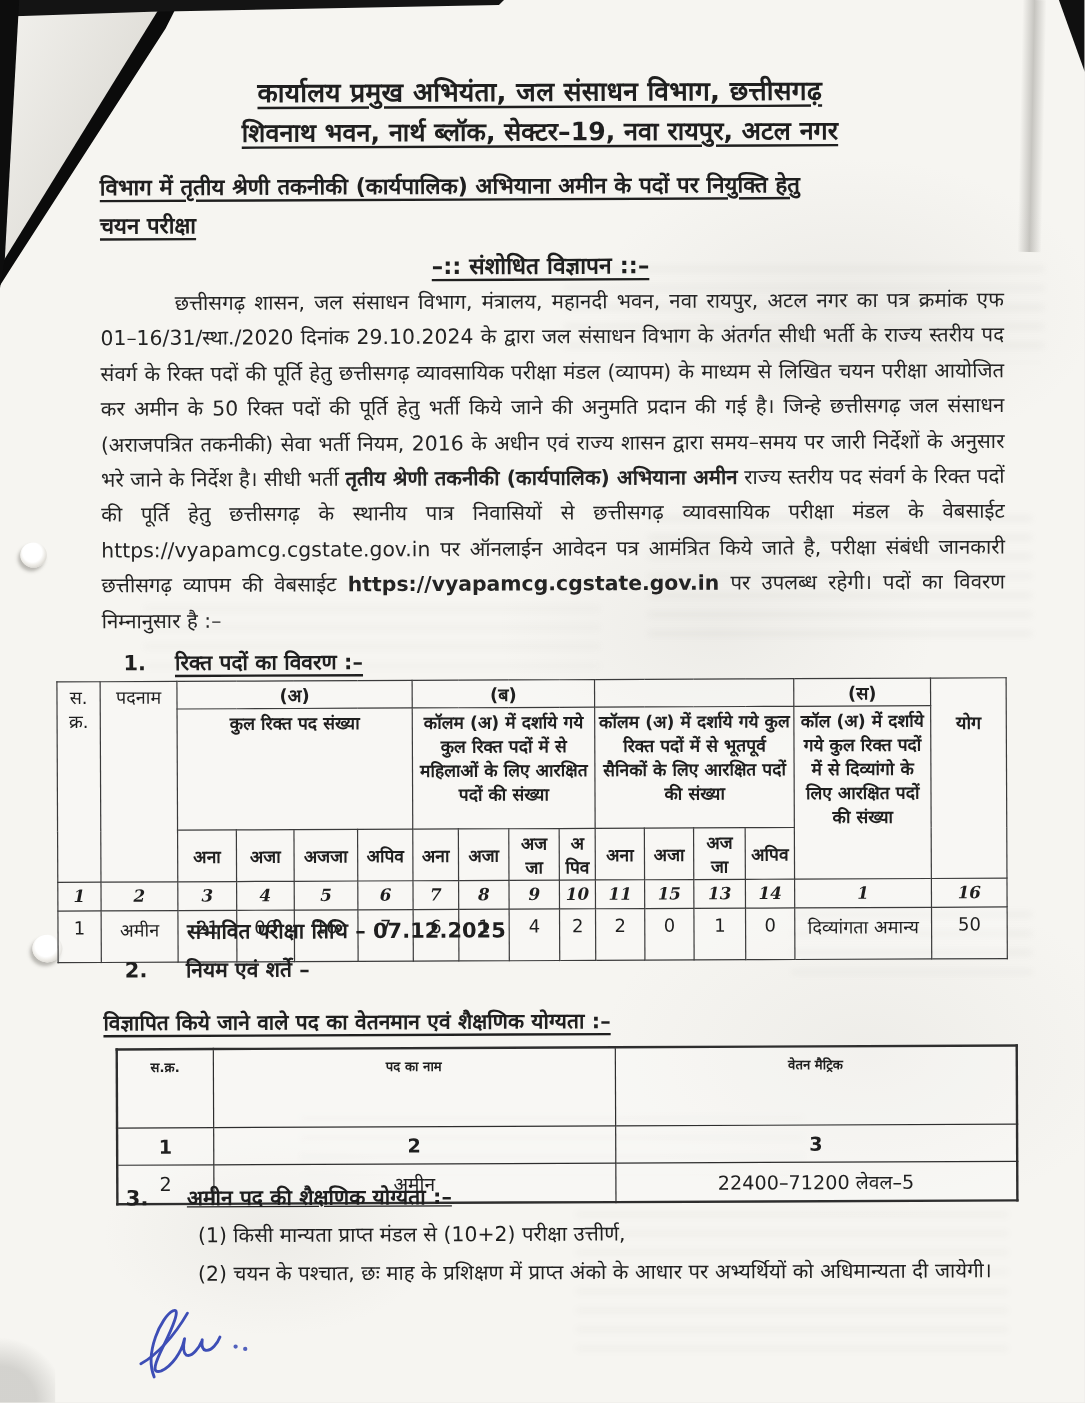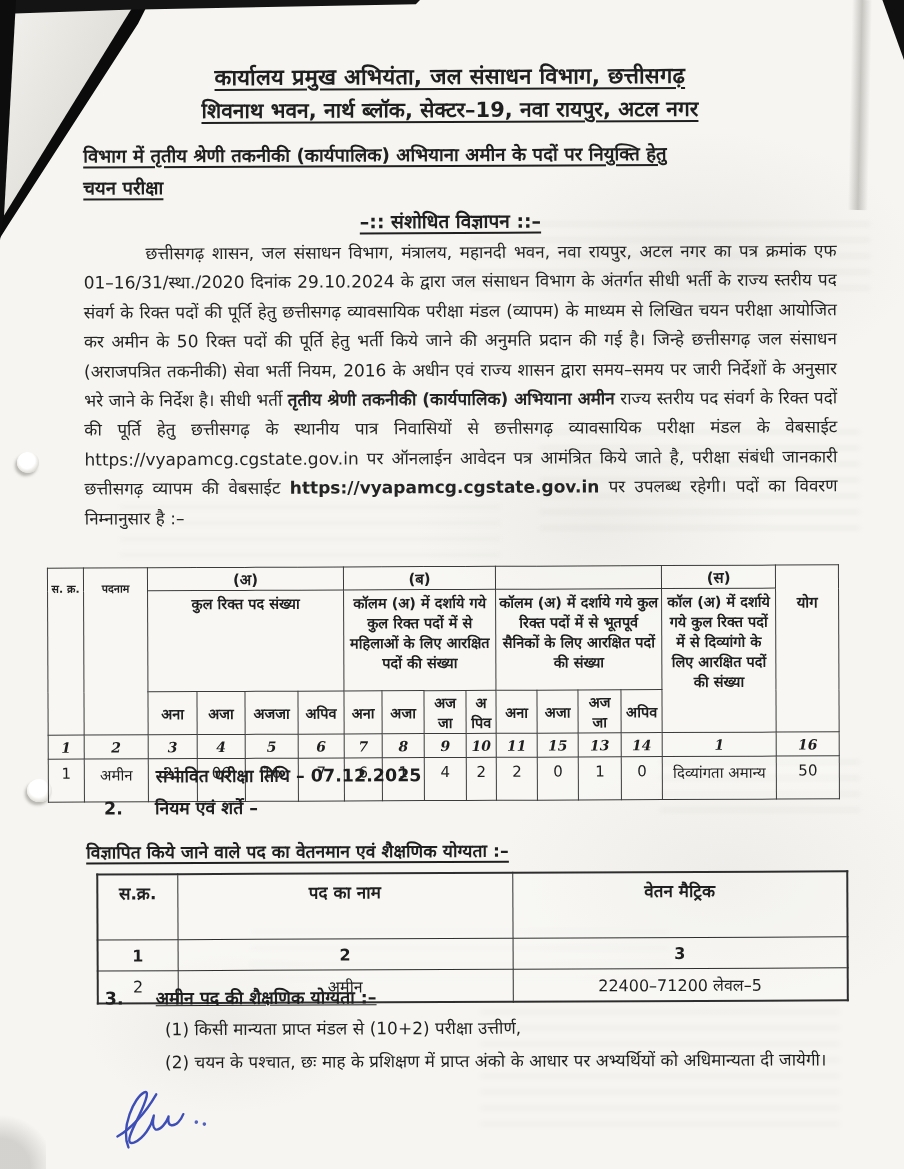"1. रिक्त पदों का विवरण" div.abs { html: none -> <div> <span>1.</span> <span>रिक्त पदों का विवरण :–</span> </div> }
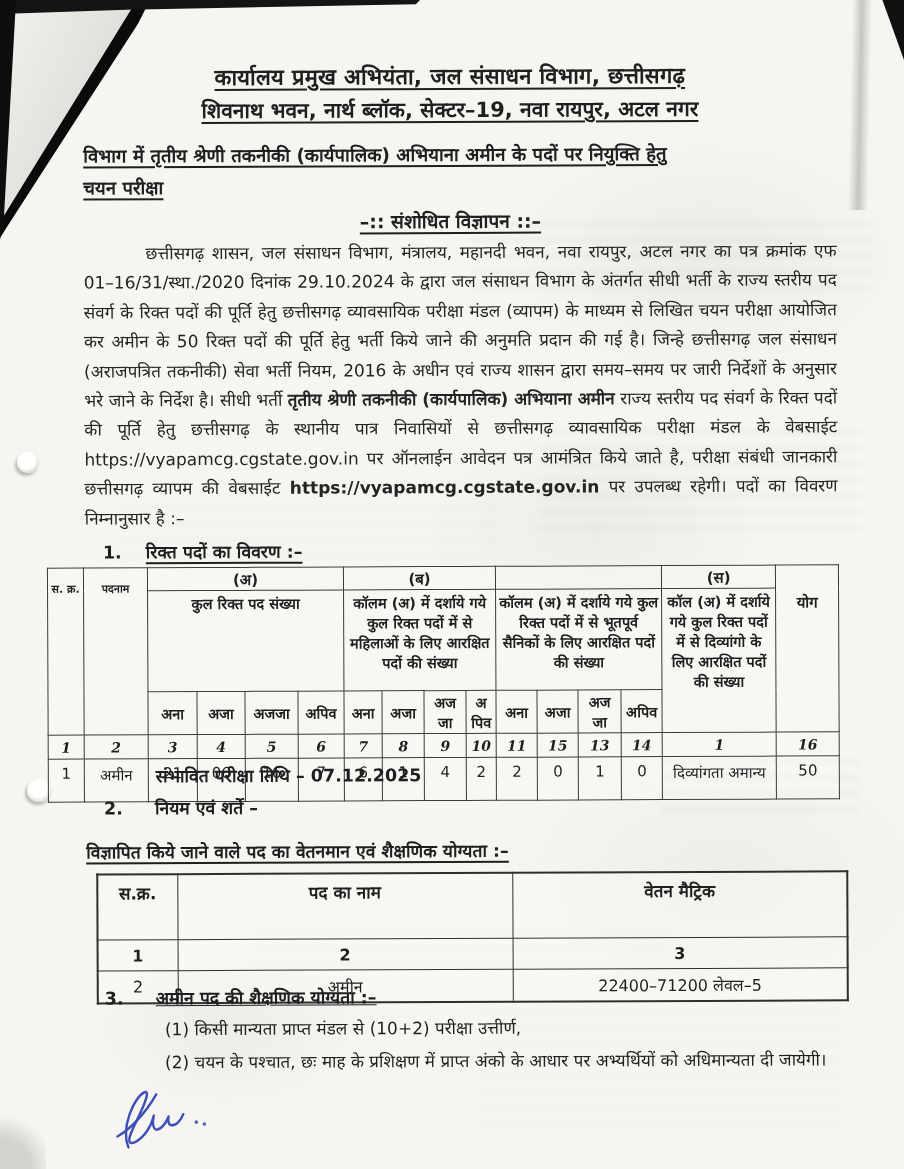"स. क्र." .t1 .corner { font-size: 11px -> 15px; font-weight: bold -> normal; padding-top: 12px -> 2px }
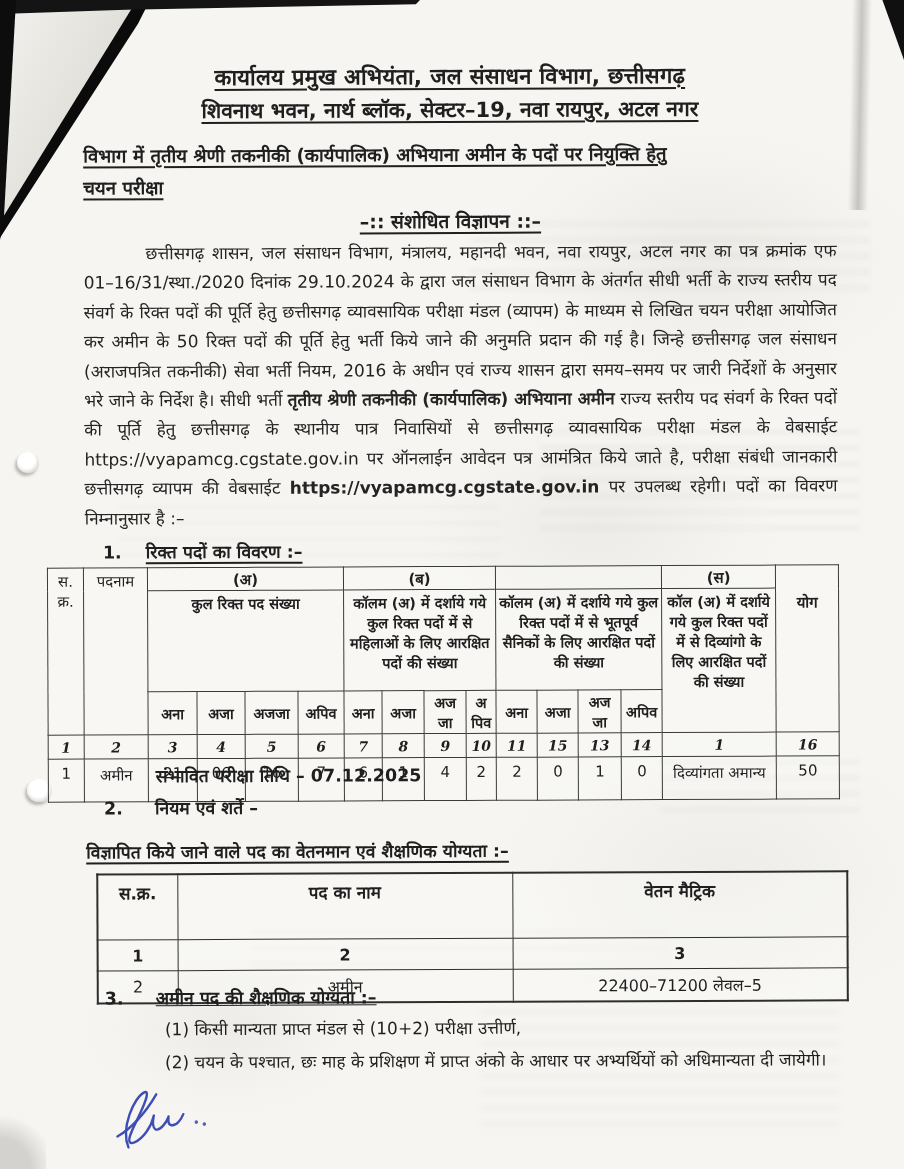"स.क्र." .t2 .h { font-size: 17px -> 11px }
